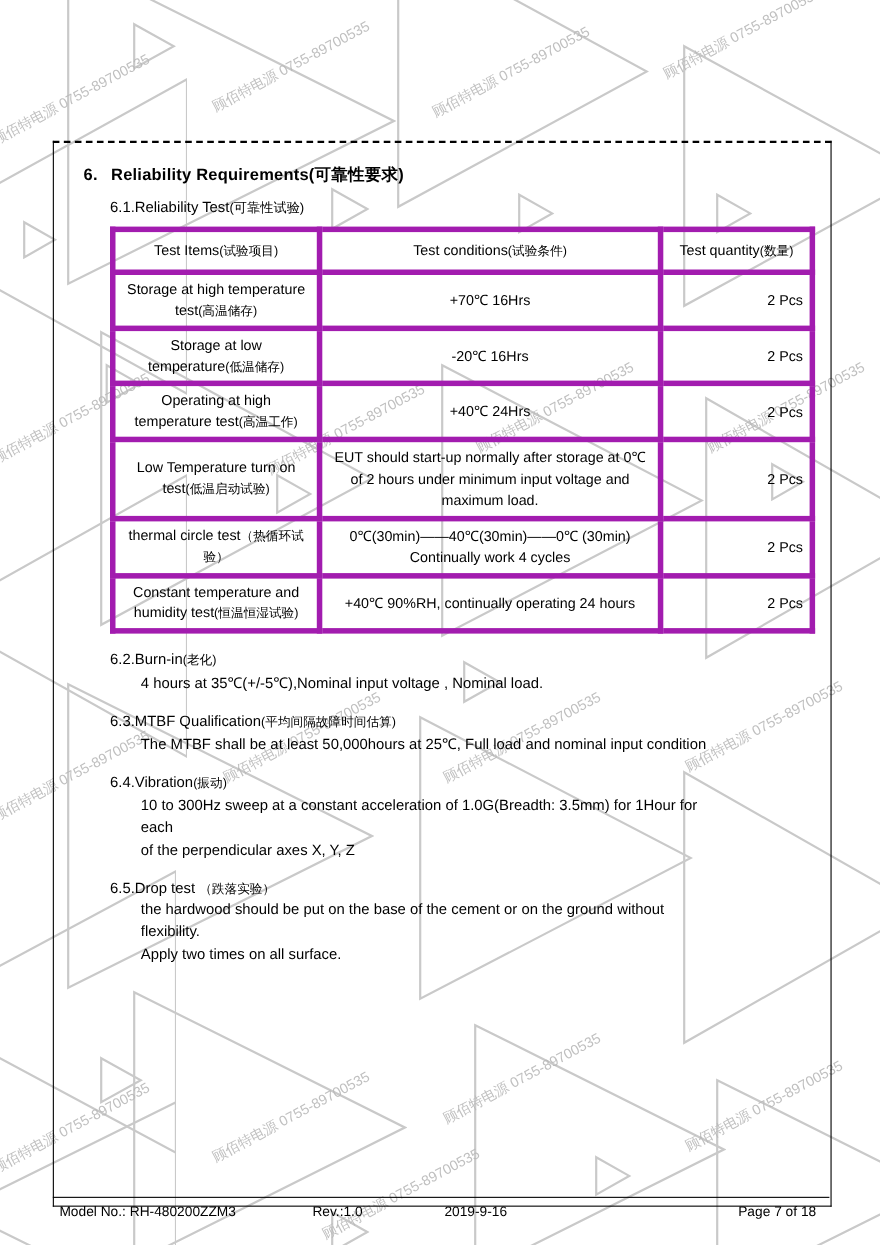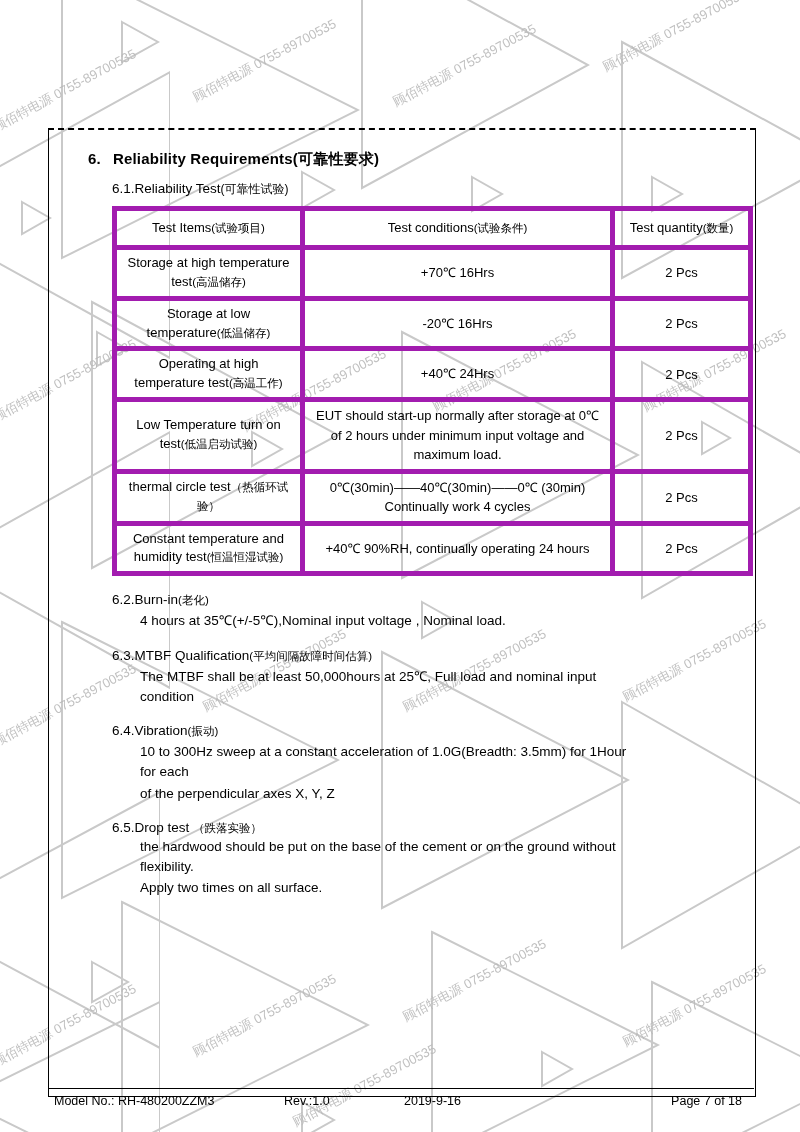"6. Reliability Requirements(可靠性要求)" #content { padding: 14px 18px 0 28px -> 14px 18px 0 16px }
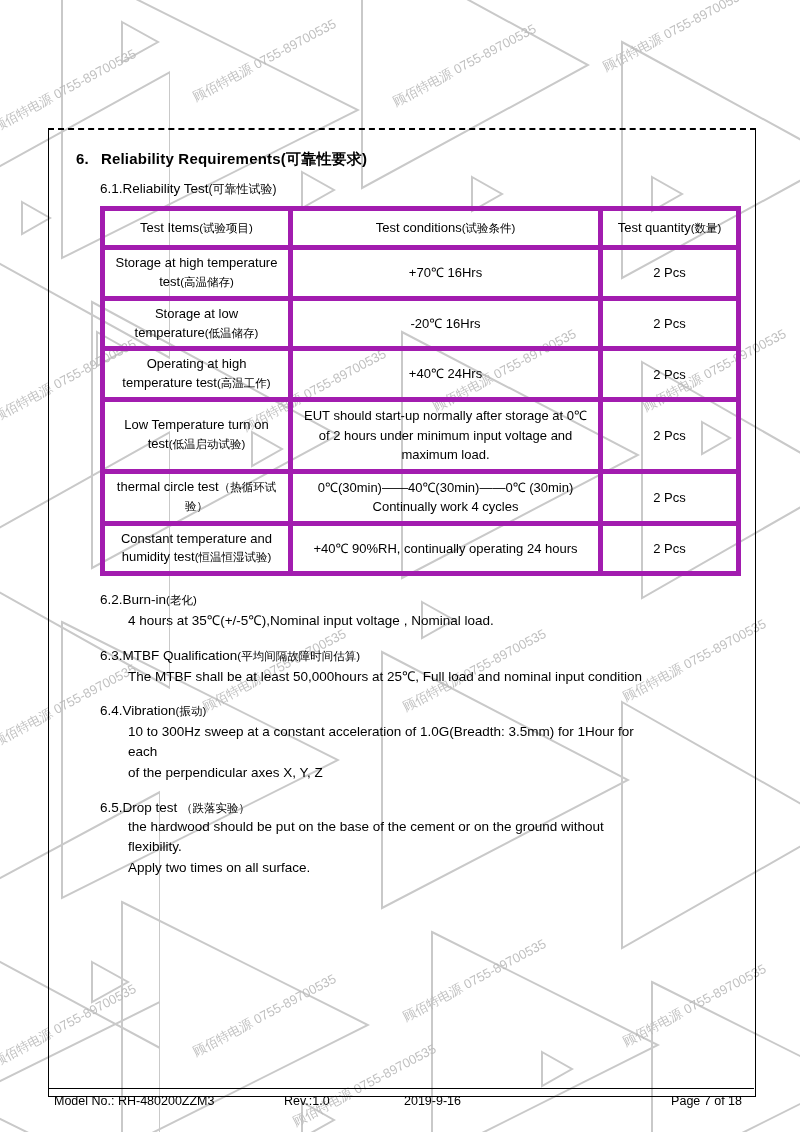"2 Pcs" td.qty { text-align: center -> right }
